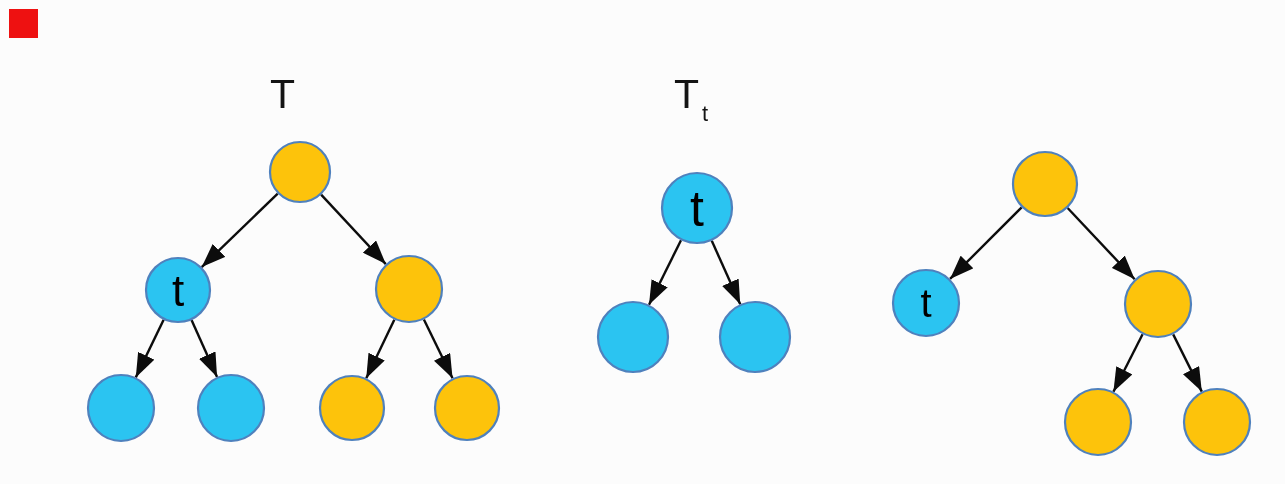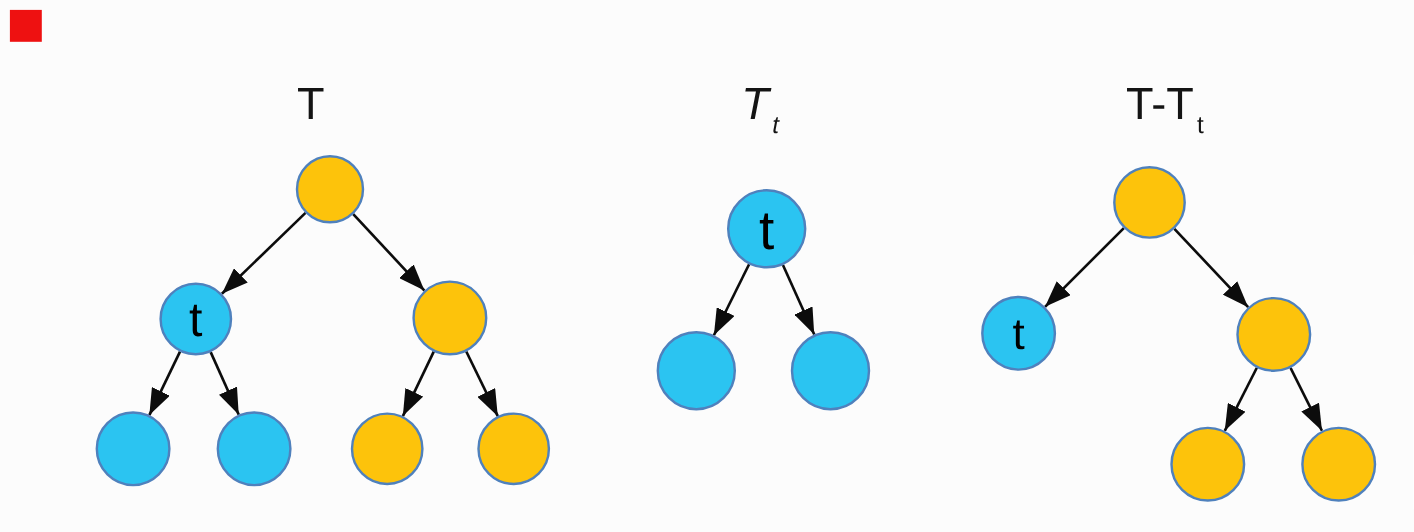"Tt" .tree-title.t2 { font-style: italic -> none }
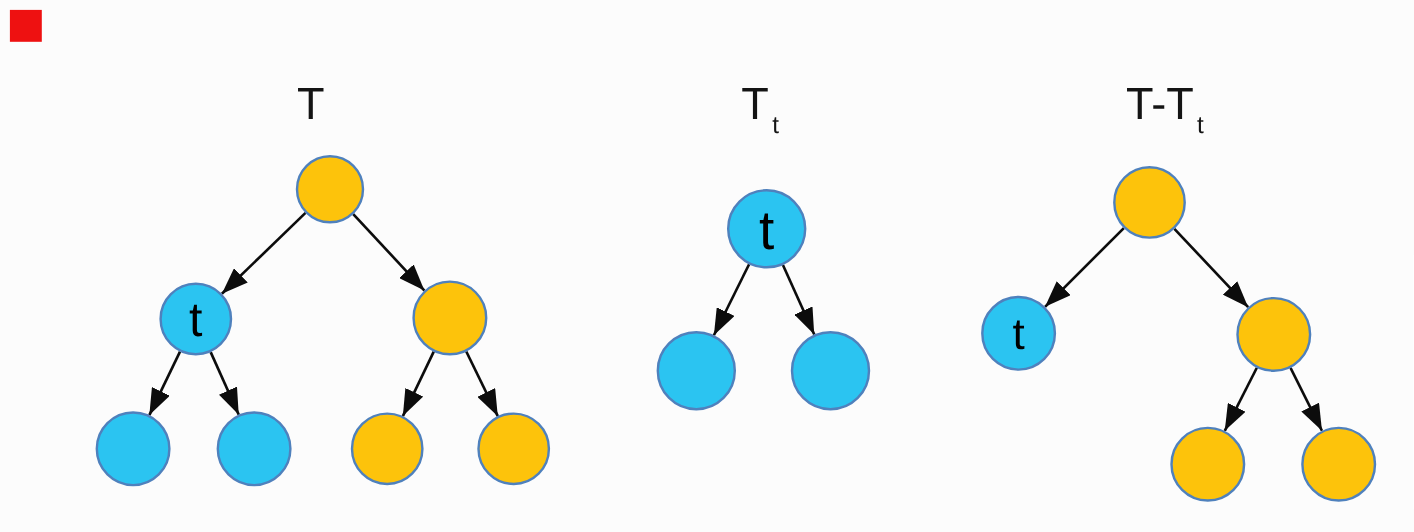"T-Tt" div.tree-title { html: <div><span>T-T</span><span>t</span></div> -> none }
